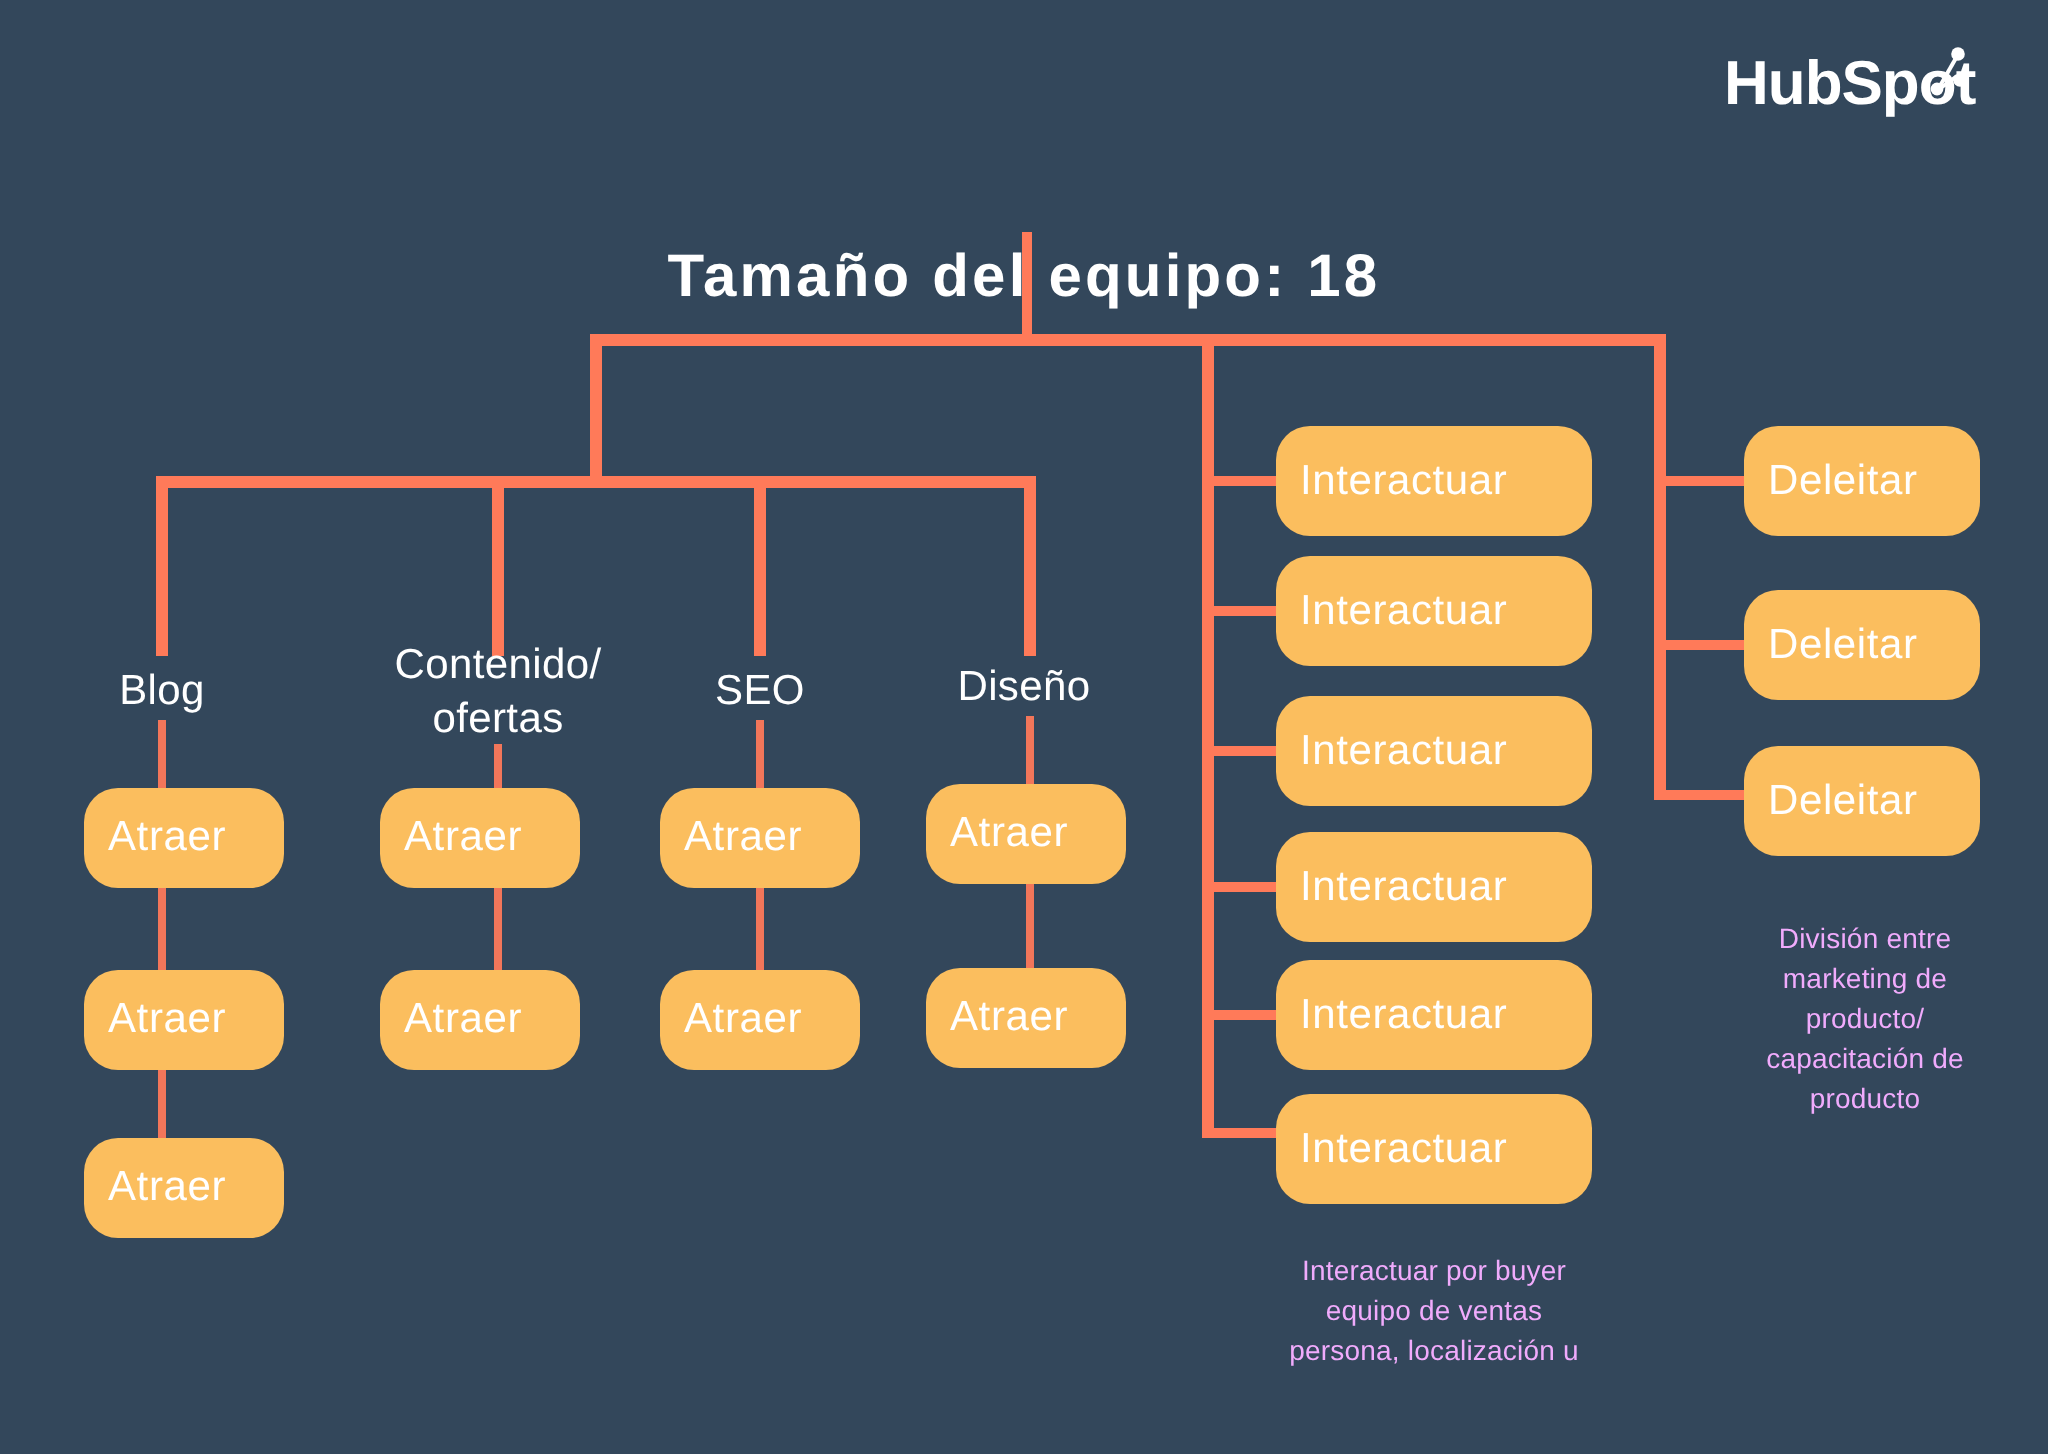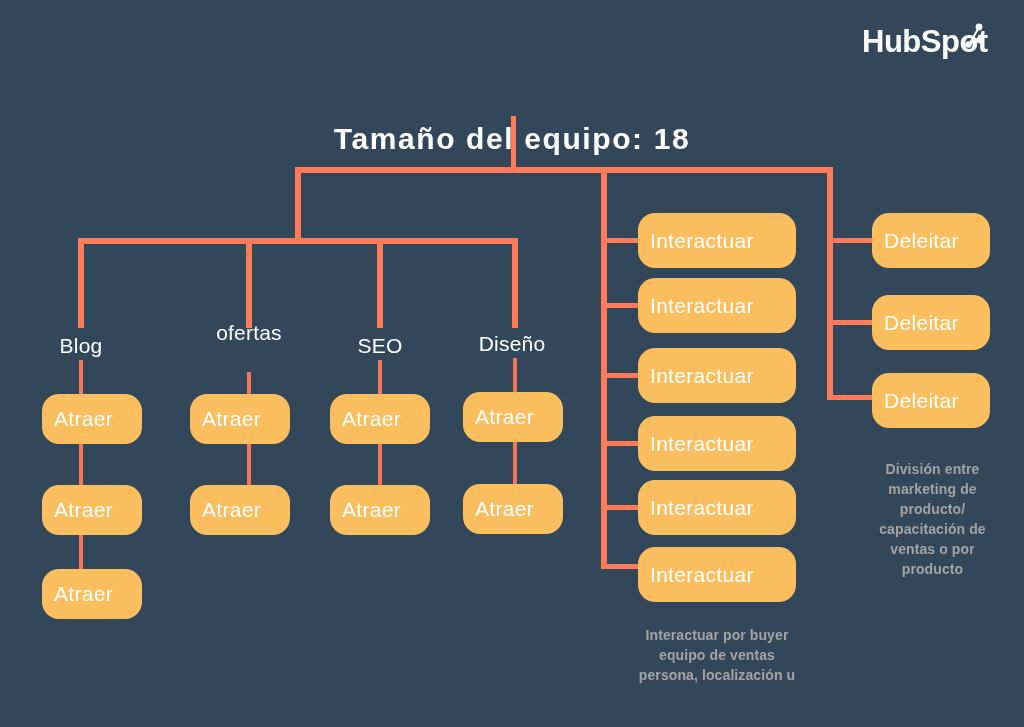"Contenido/" div { html: none -> <div>Contenido/</div> }
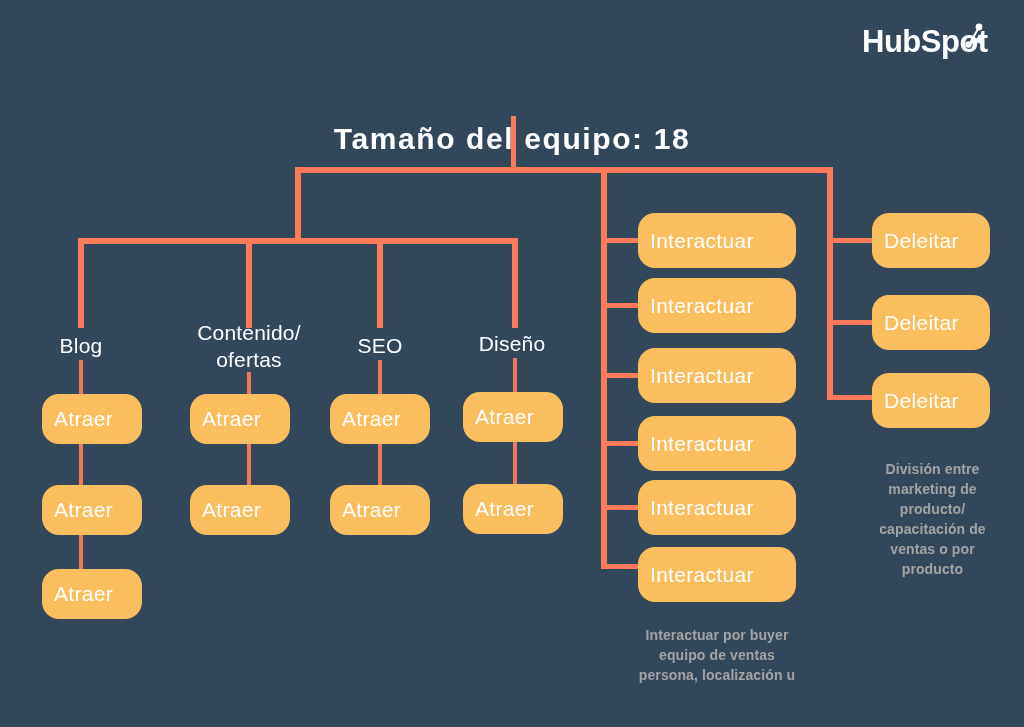"División entre" .caption { color: #a3a3a3 -> #f0abfc; font-weight: bold -> normal }
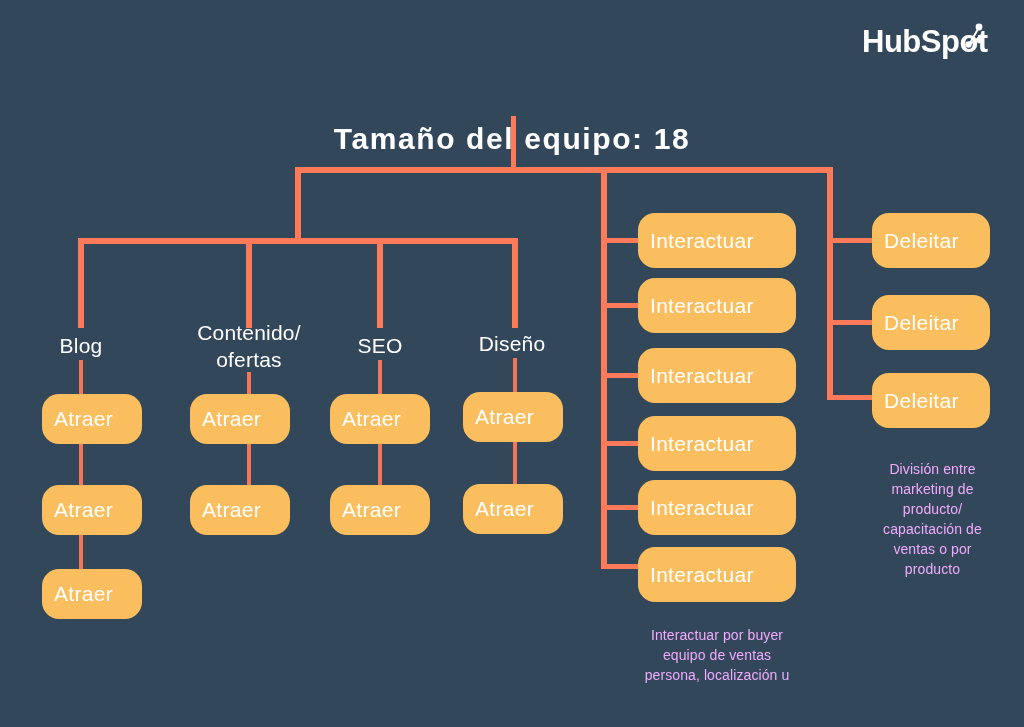"ventas o por" div { html: <div>ventas o por</div> -> none }
